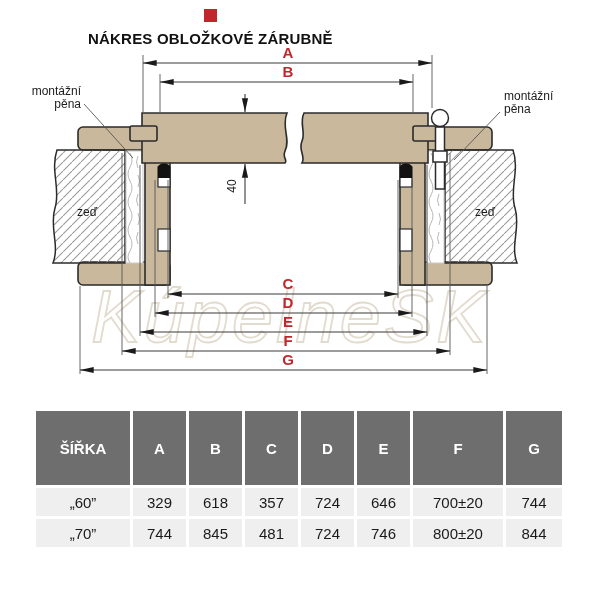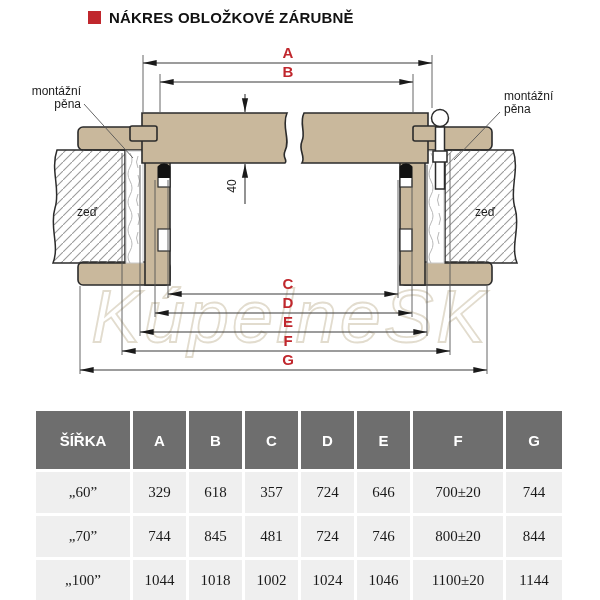"NÁKRES OBLOŽKOVÉ ZÁRUBNĚ" .title-row { flex-direction: none -> column }
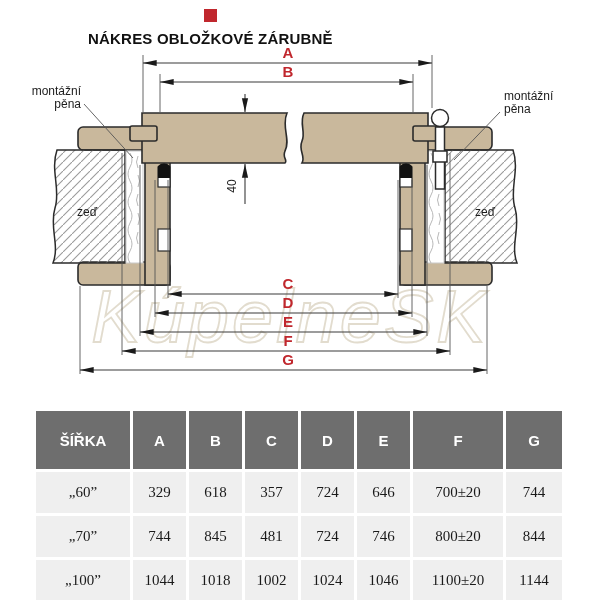"ŠÍŘKA" table.size th { padding: 8px 4px -> 16px 4px }
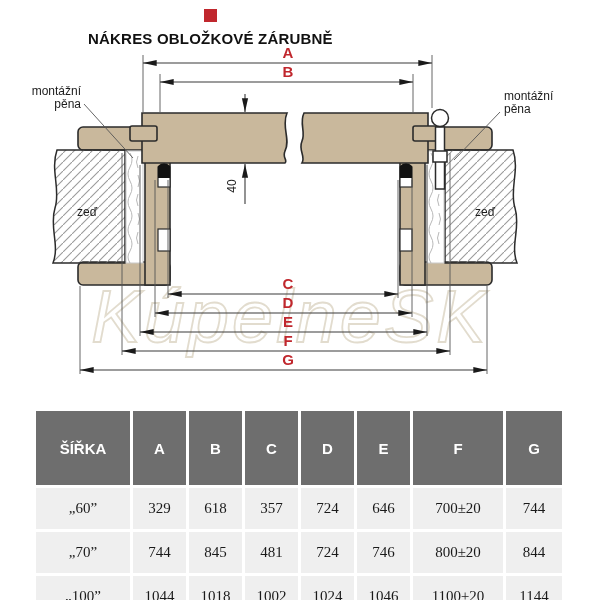"„60”" table.size td { font-family: Liberation Serif, serif -> none; height: 41px -> 28px }
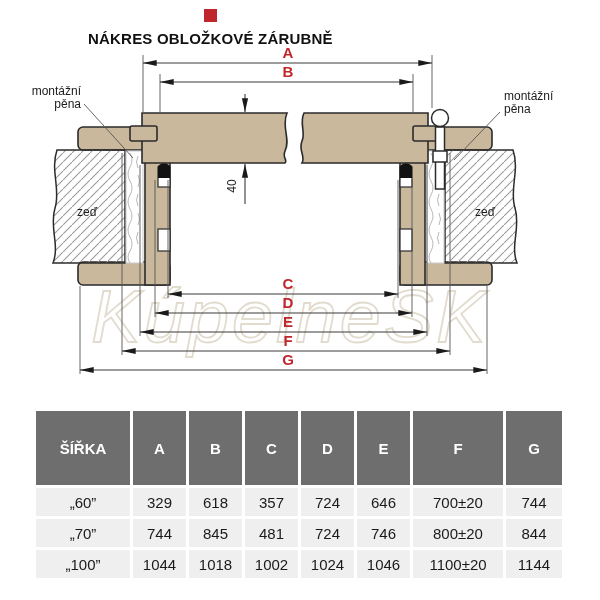"„100”" tr { html: <tr> <td>„100”</td> <td>1044</td> <td>1018</td> <td>1002</td> <td>1024</td> <td>1046</td> <td>1100±20</td> <td>1144</td> </tr> -> none }
